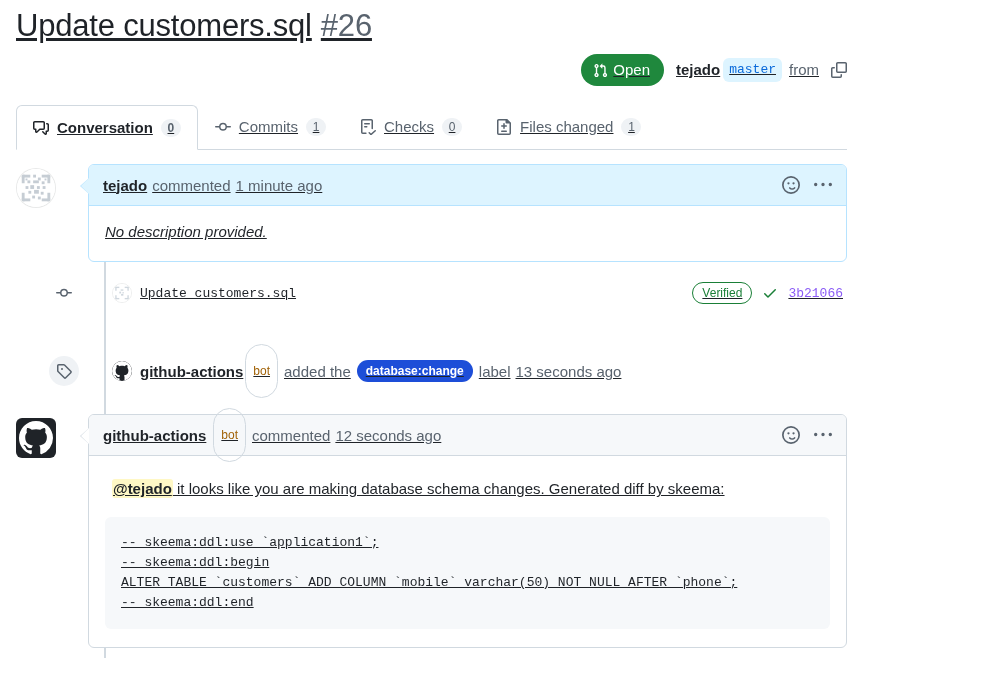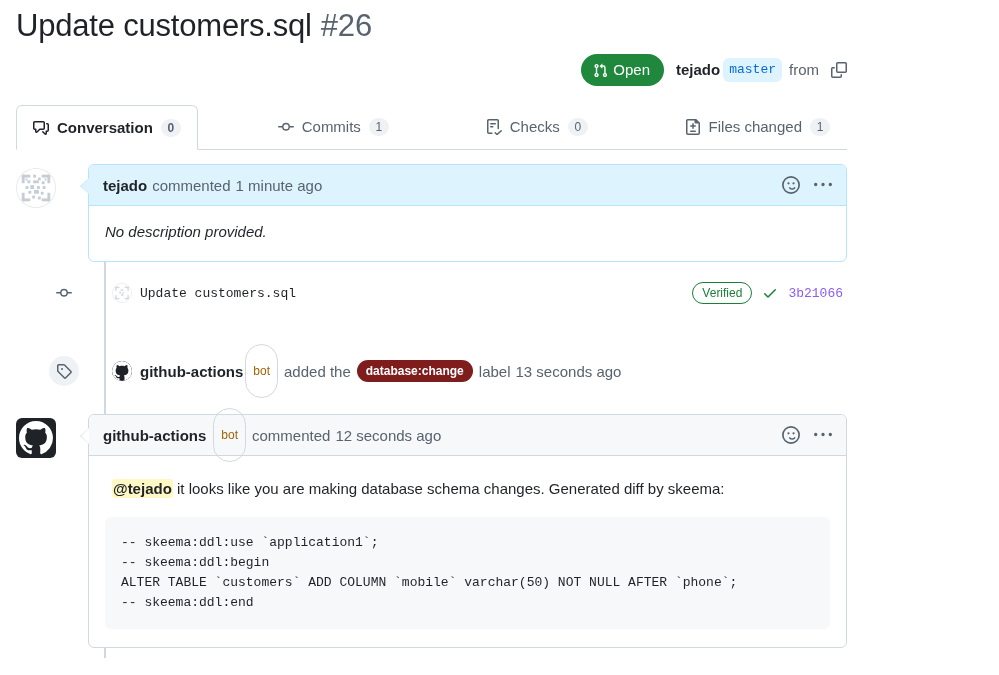"Update customers.sql" .page { text-decoration: none -> underline }
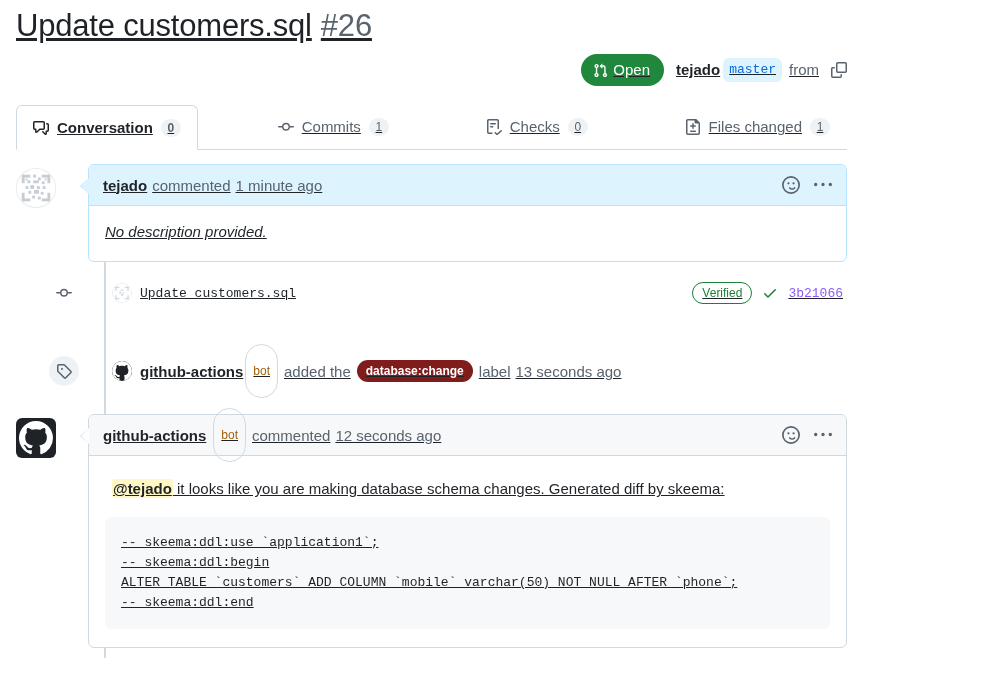"Conversation" .tabs { justify-content: space-between -> none }
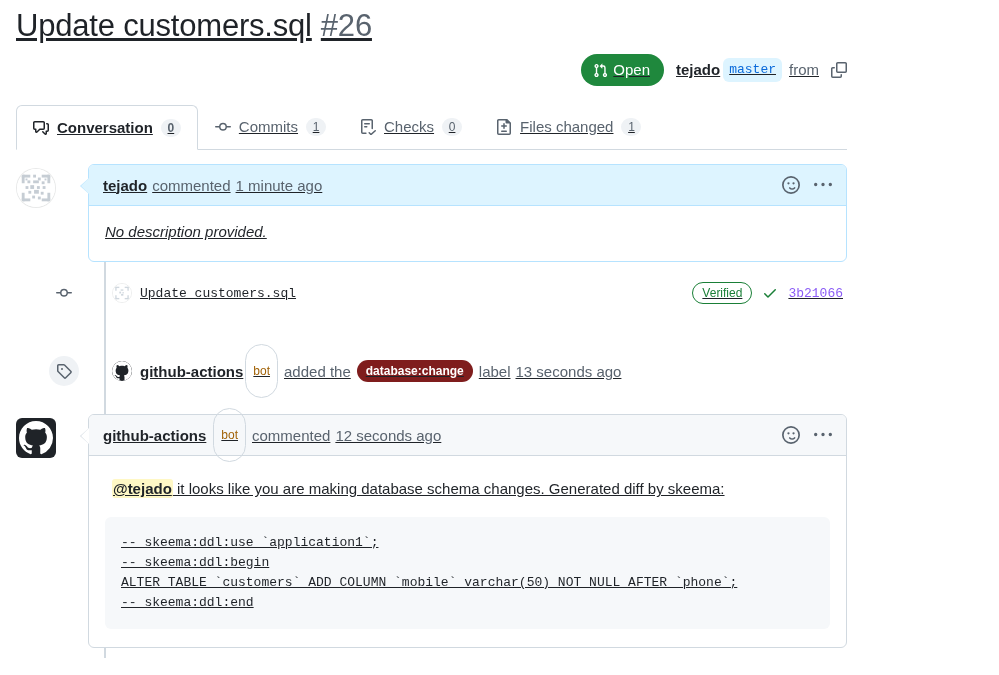"database:change" .label-chip { background: #7f1d1d -> #1d4ed8 }
